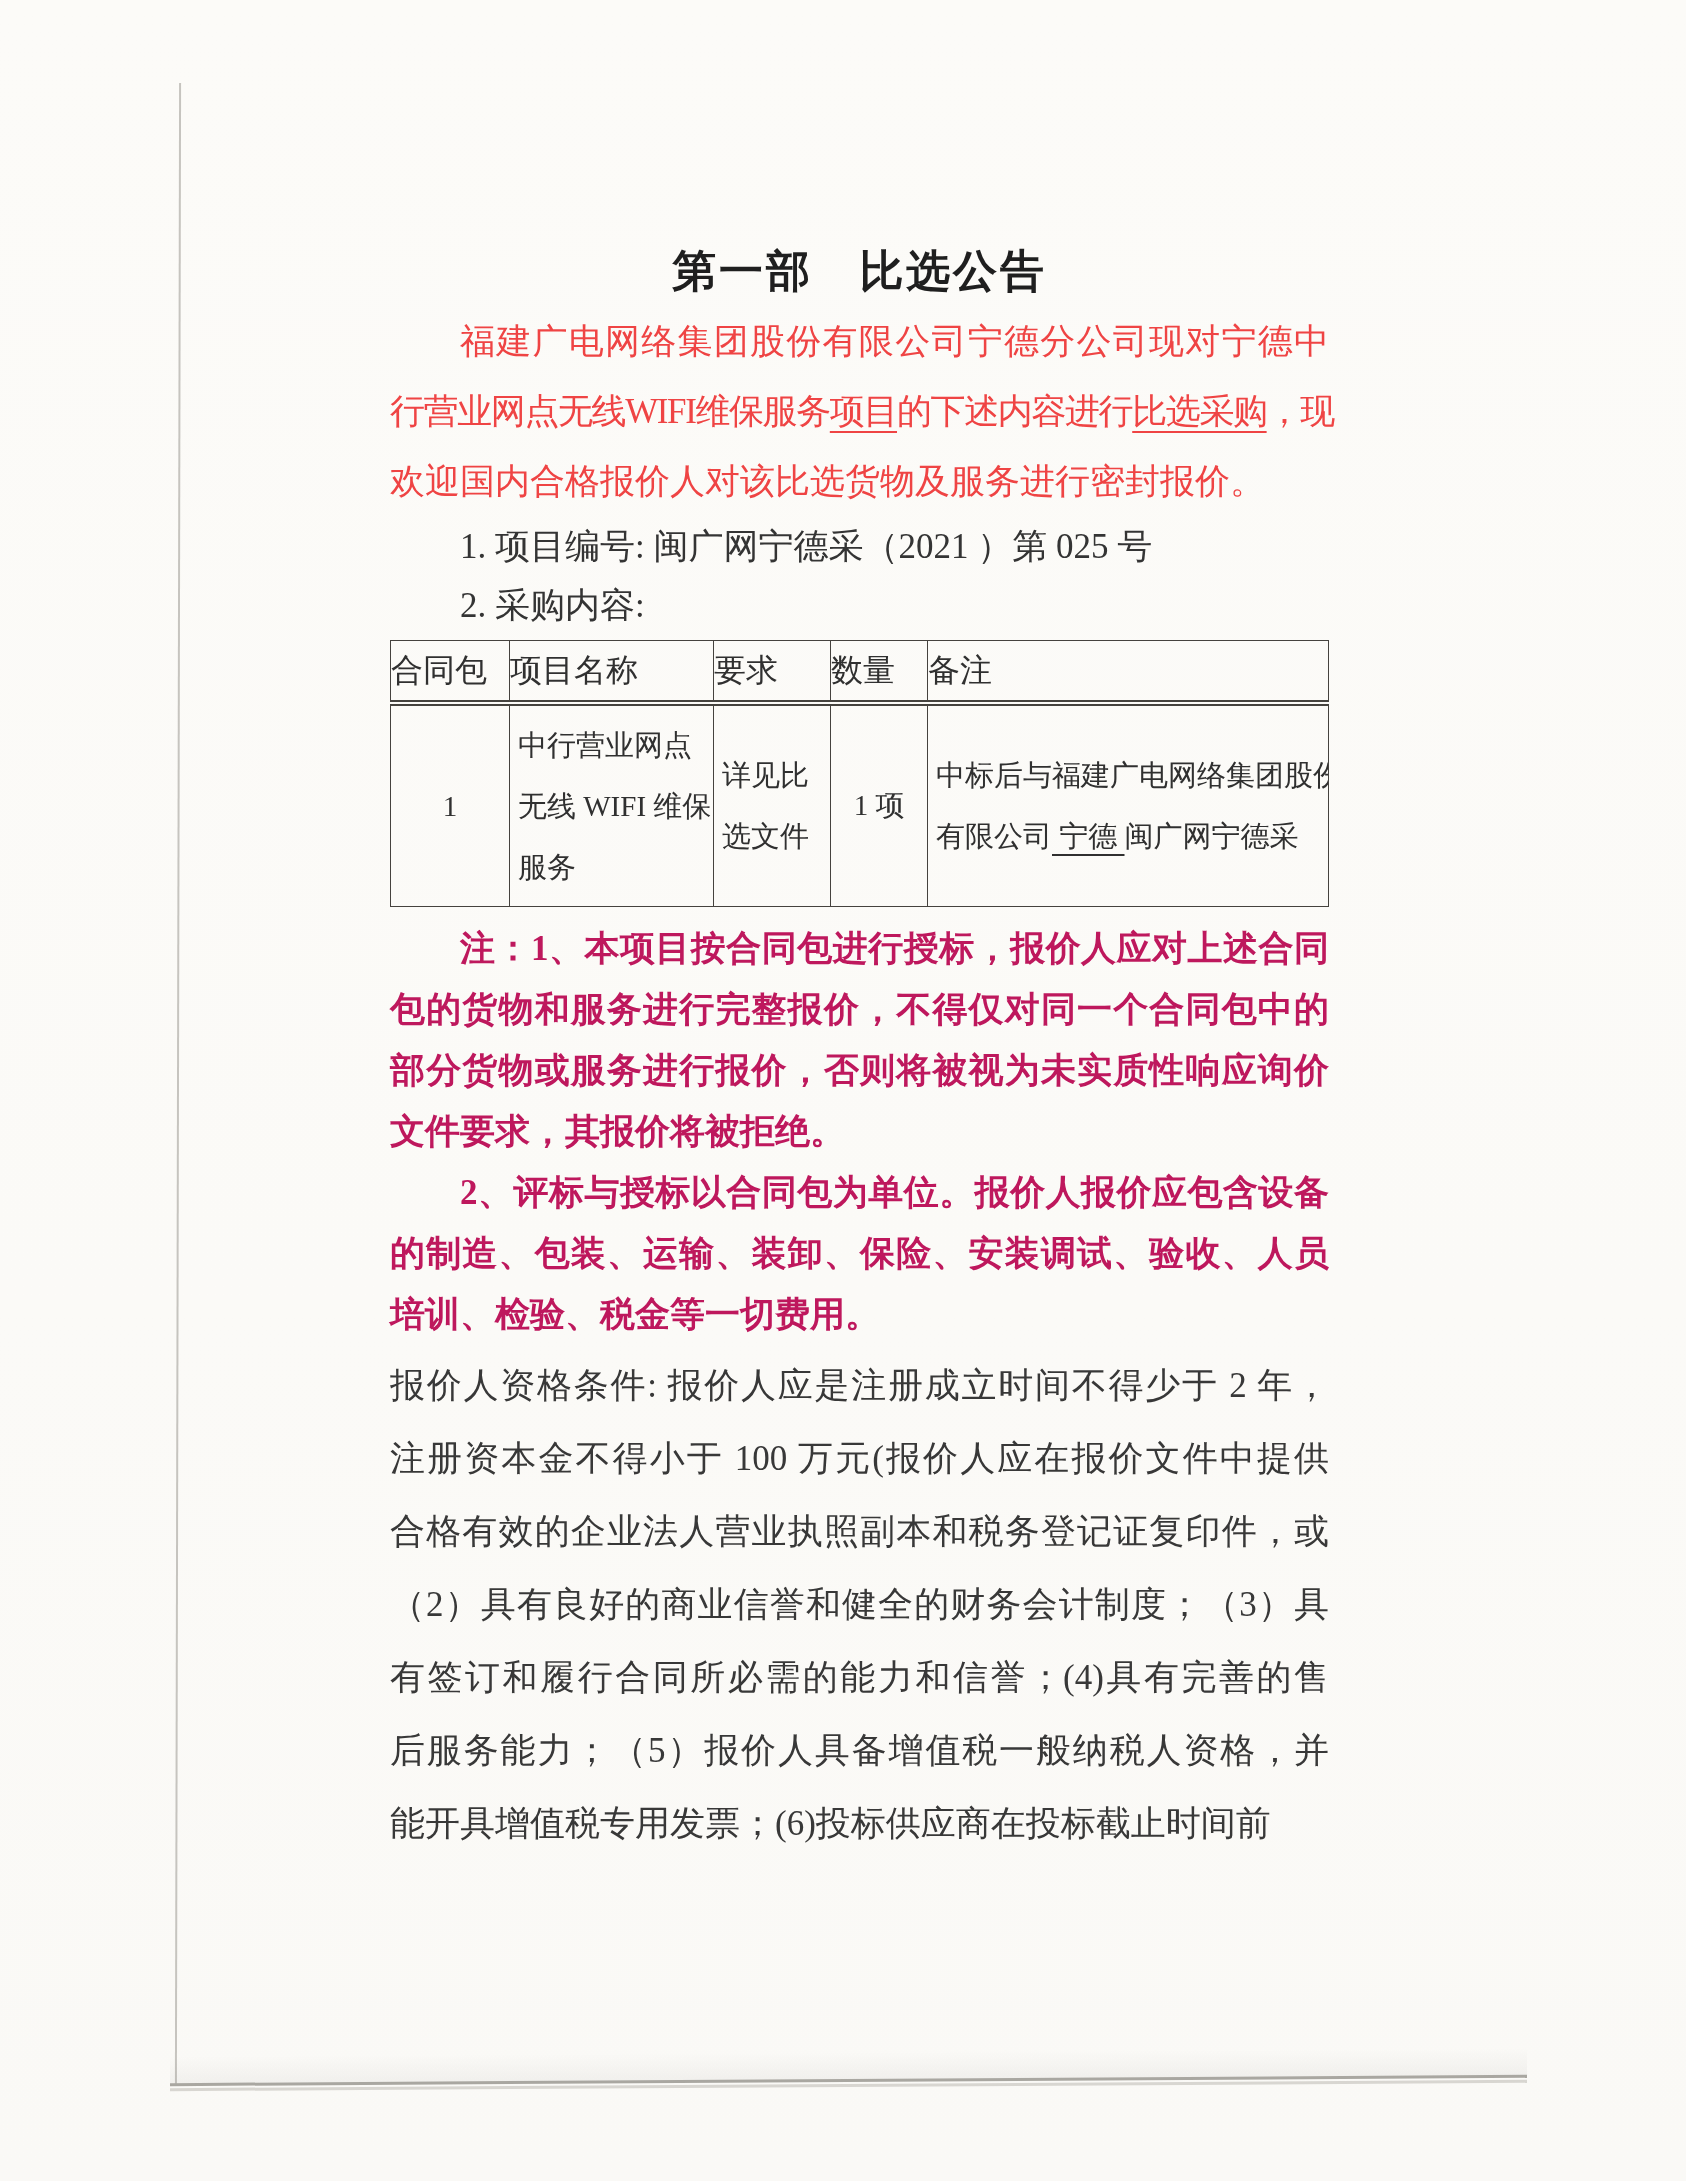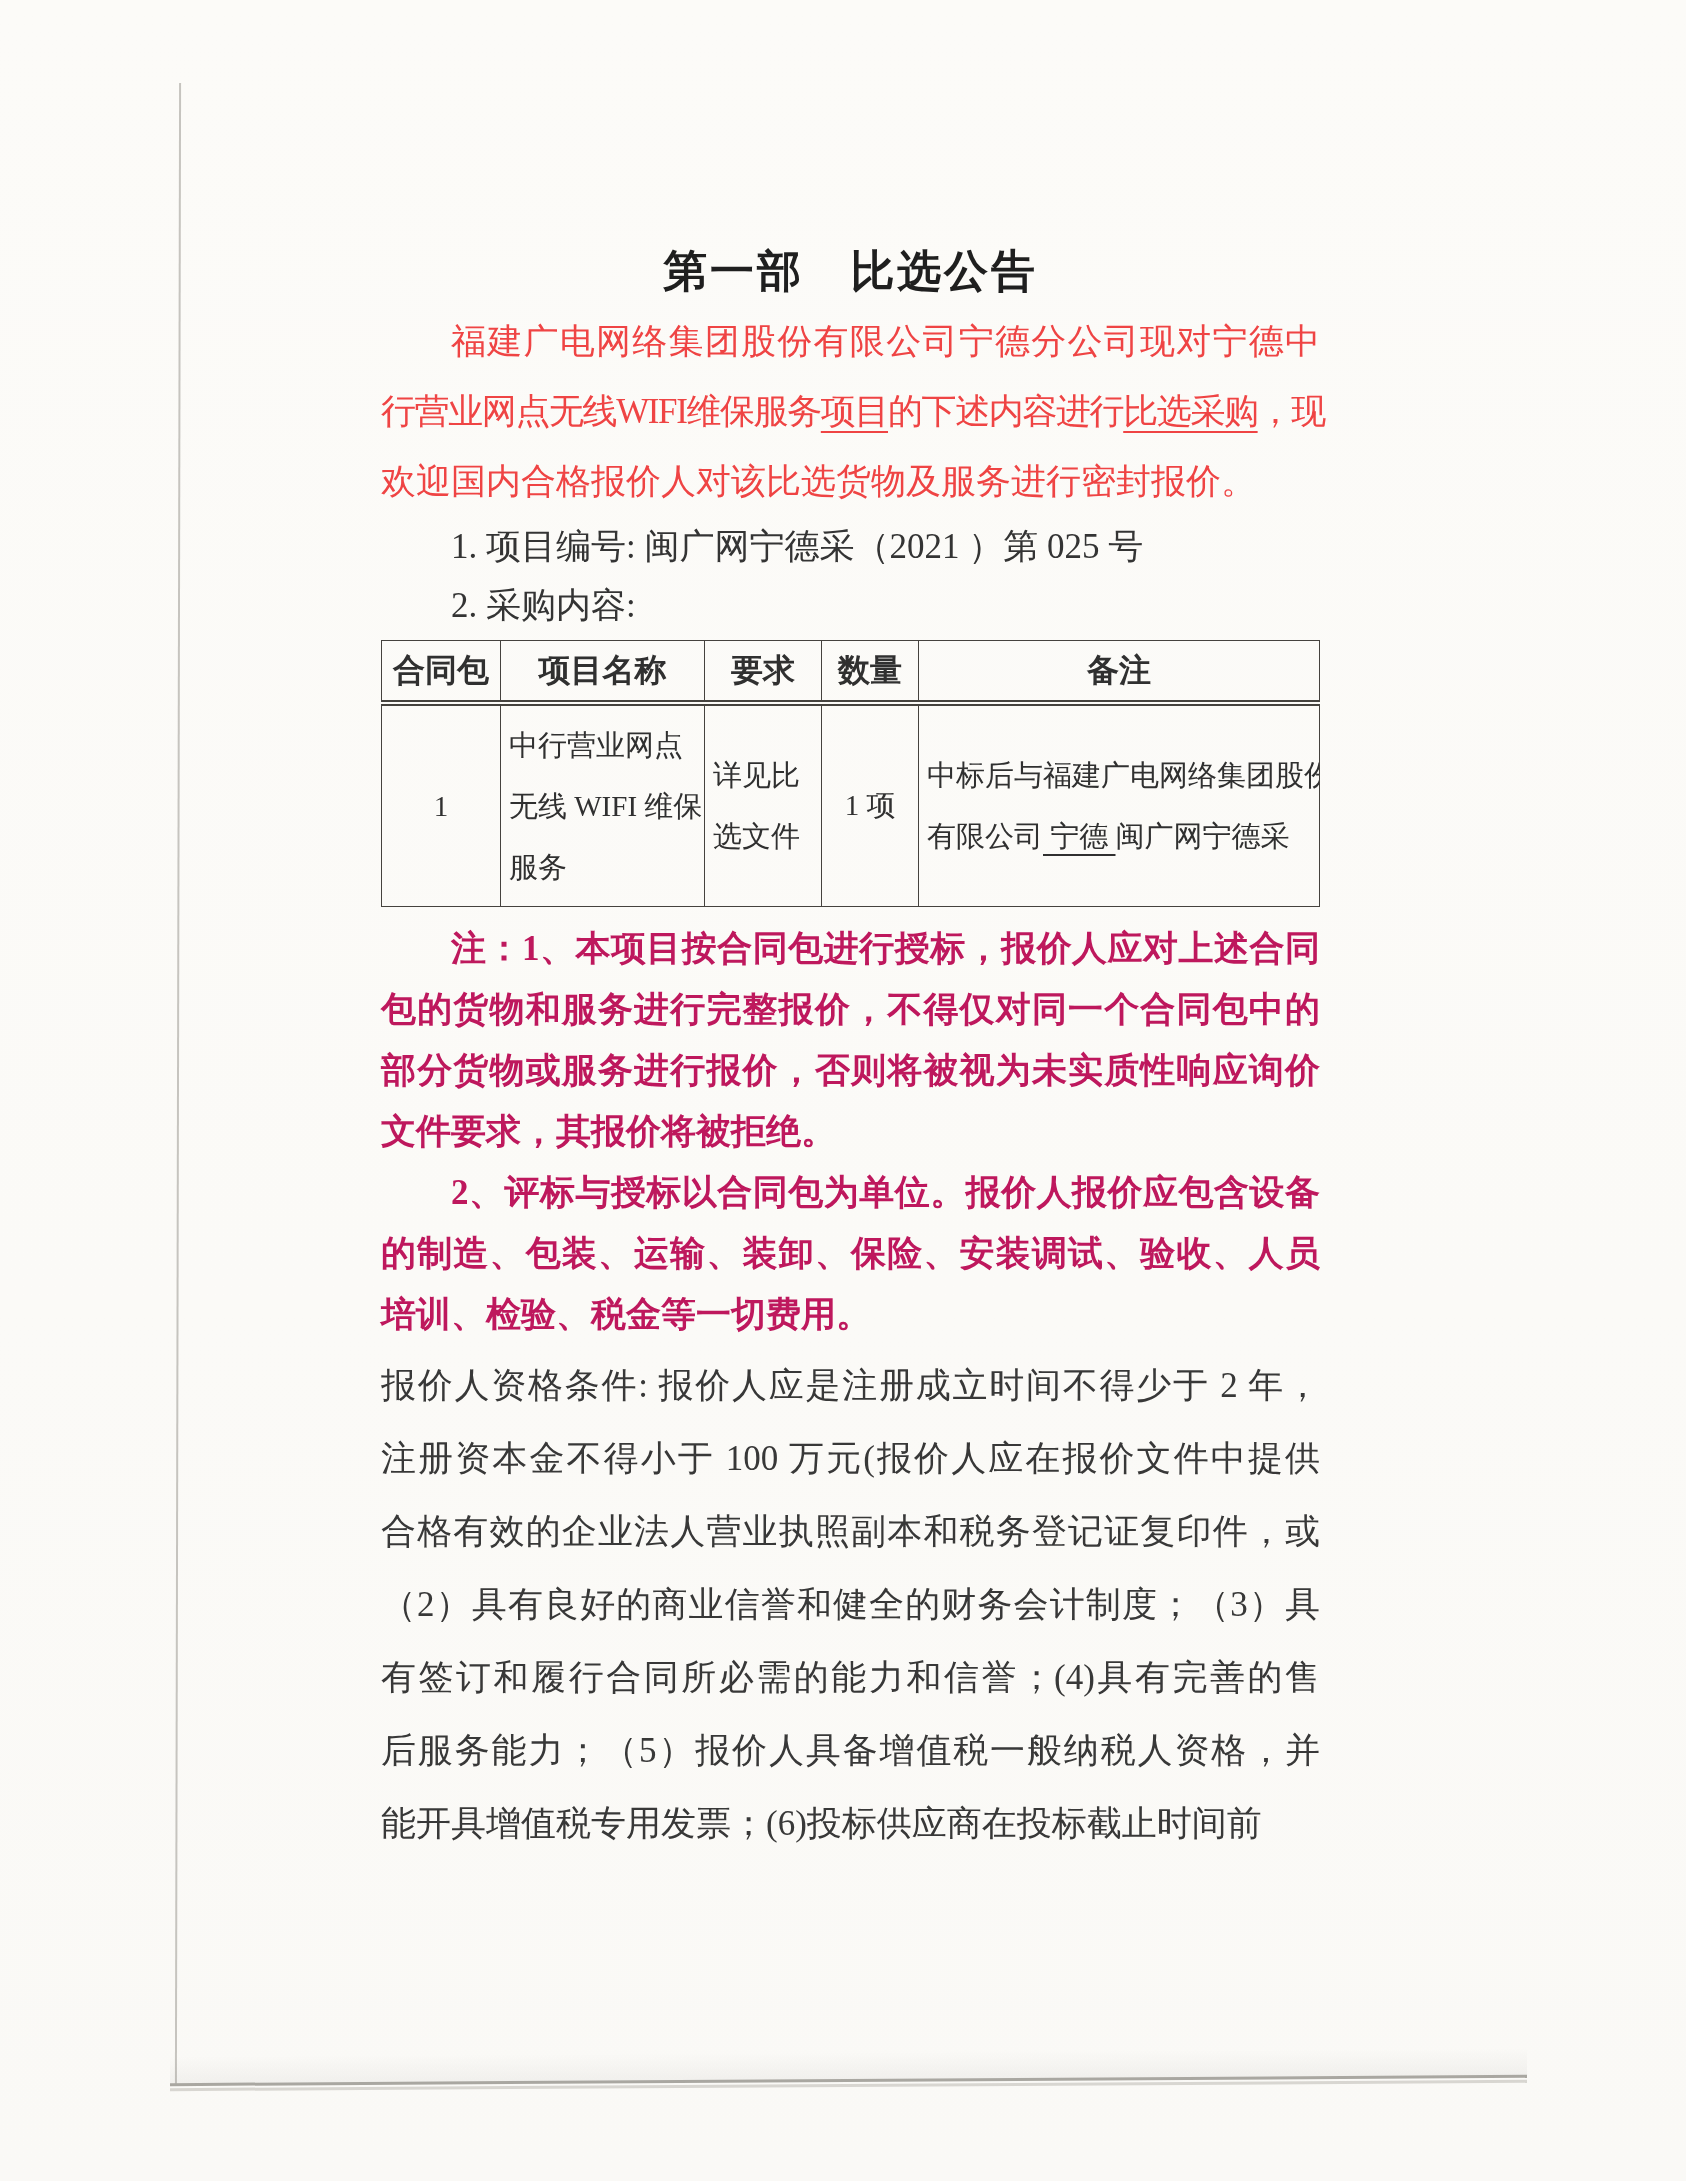"第一部 比选公告" .content { left: 381px -> 390px }
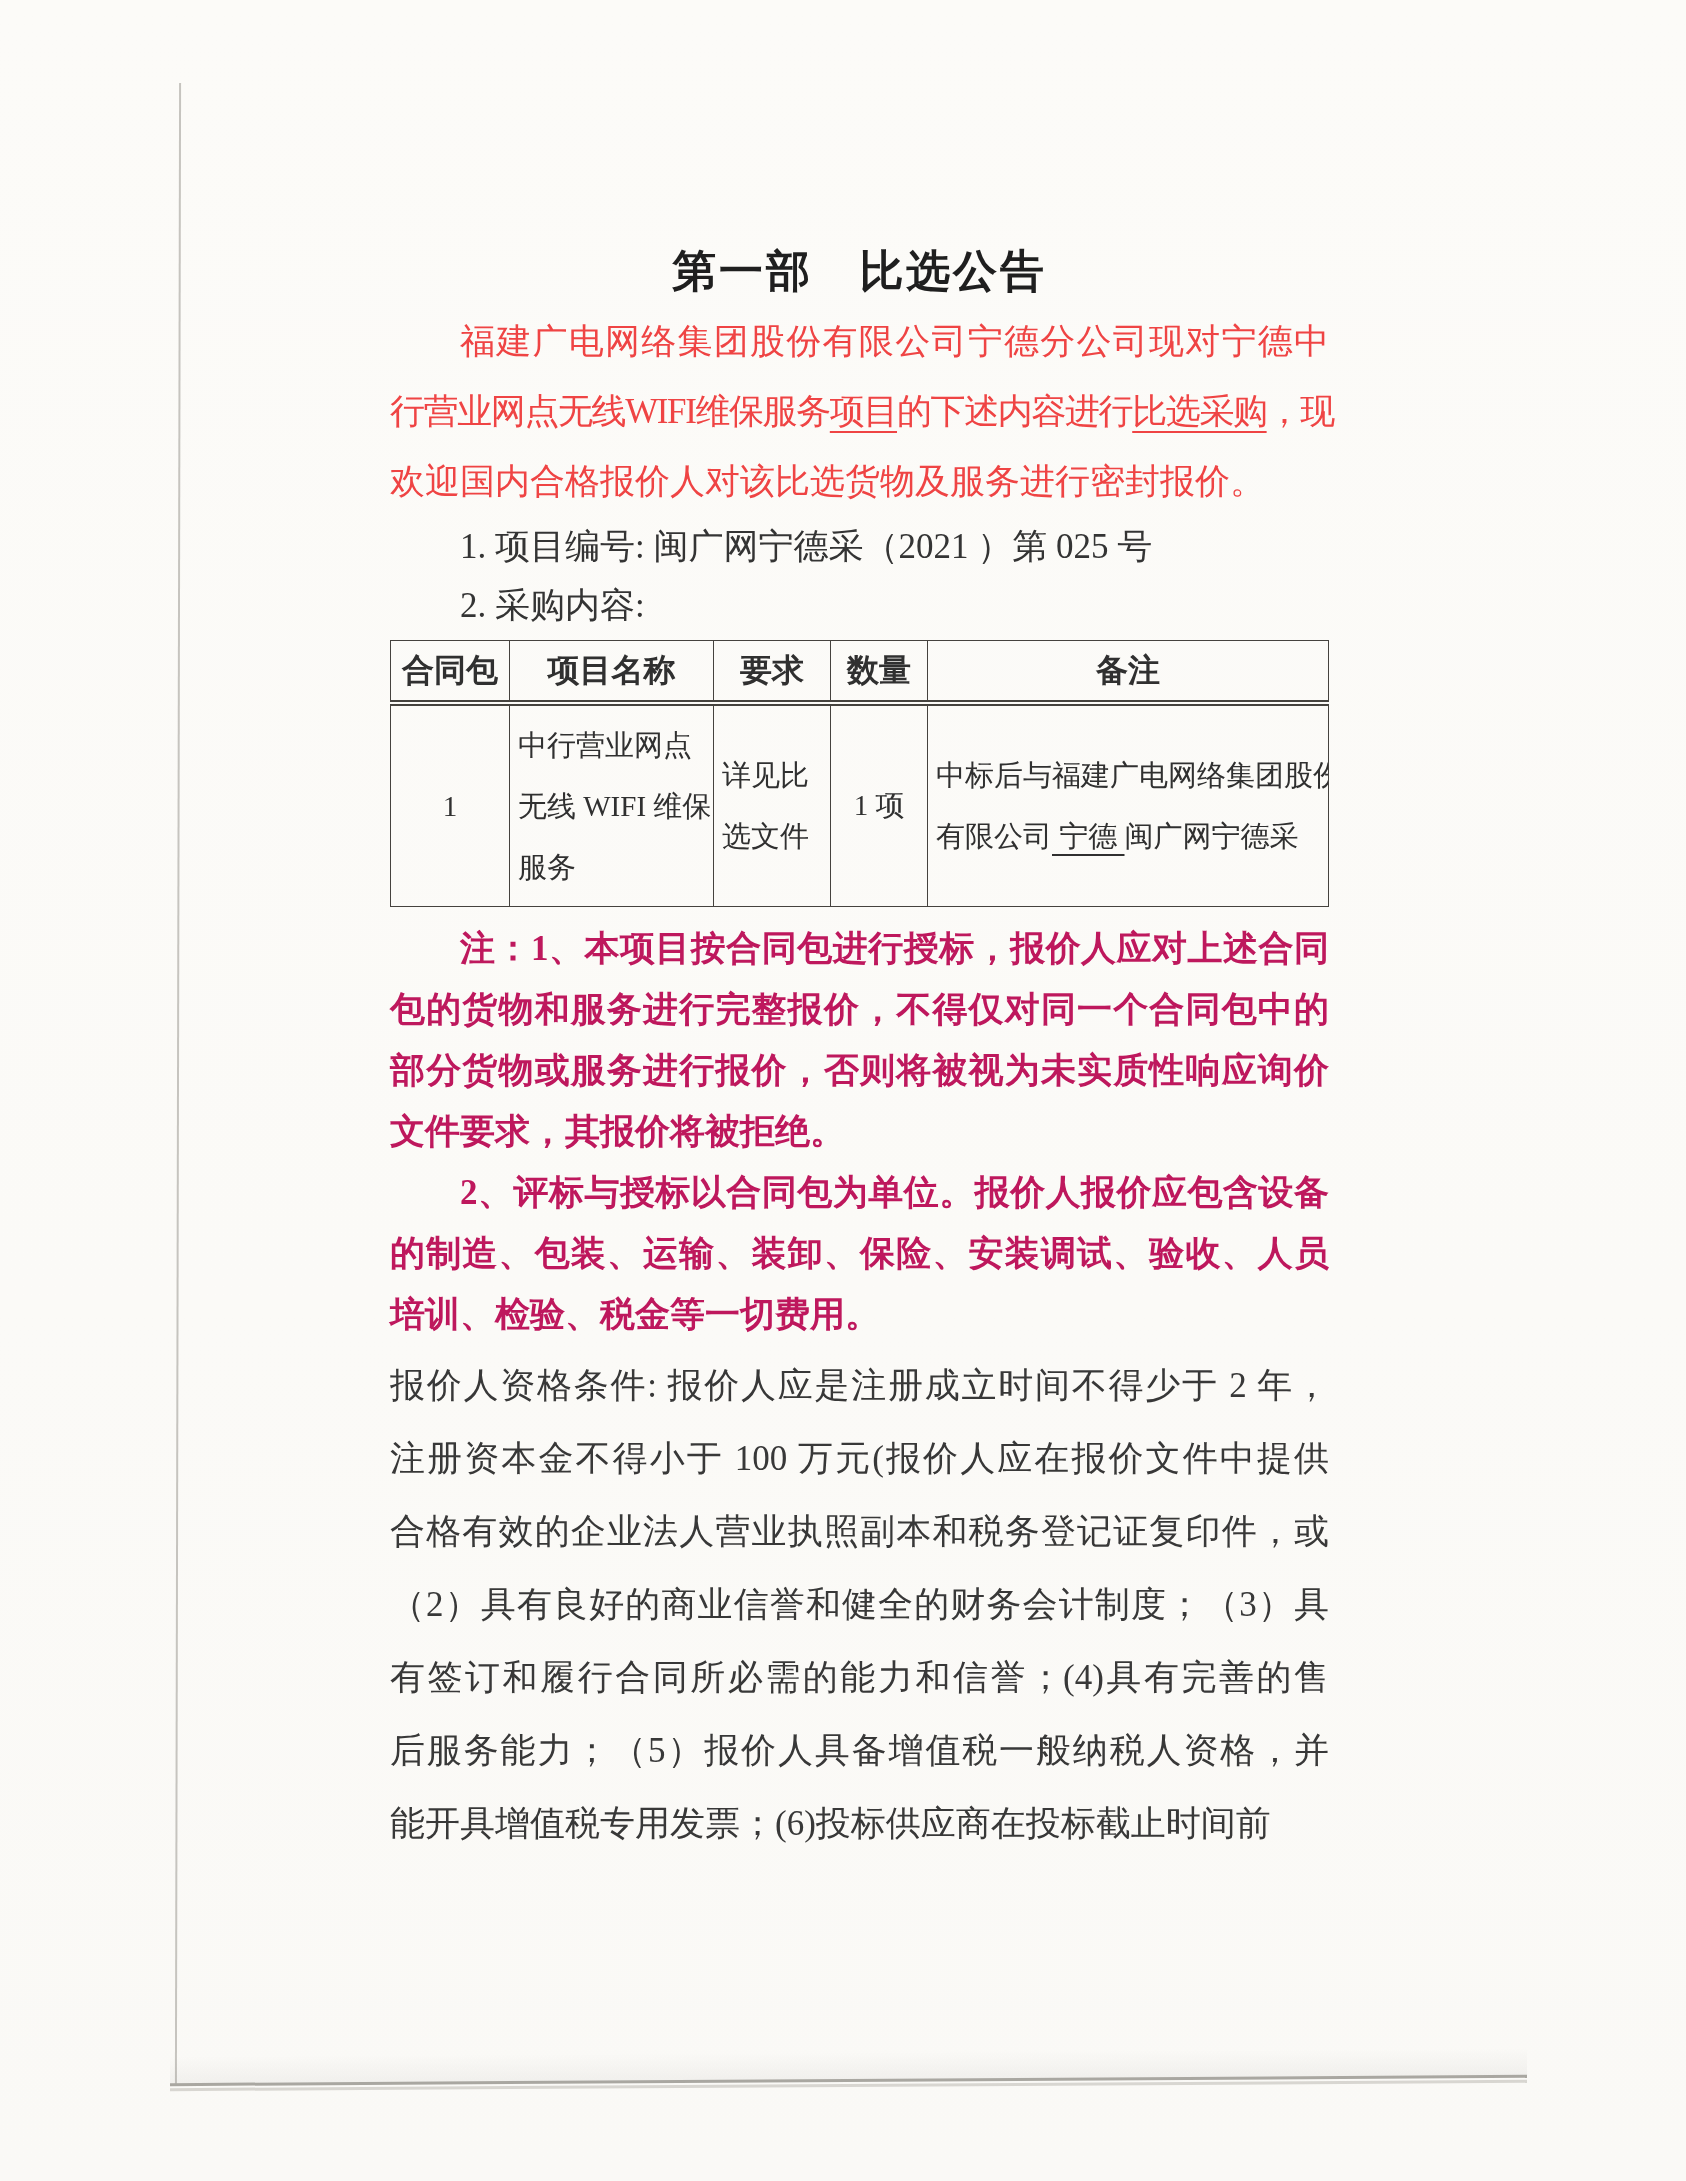"合同包" table.proc th { font-weight: 700 -> 400; text-align: center -> left }
